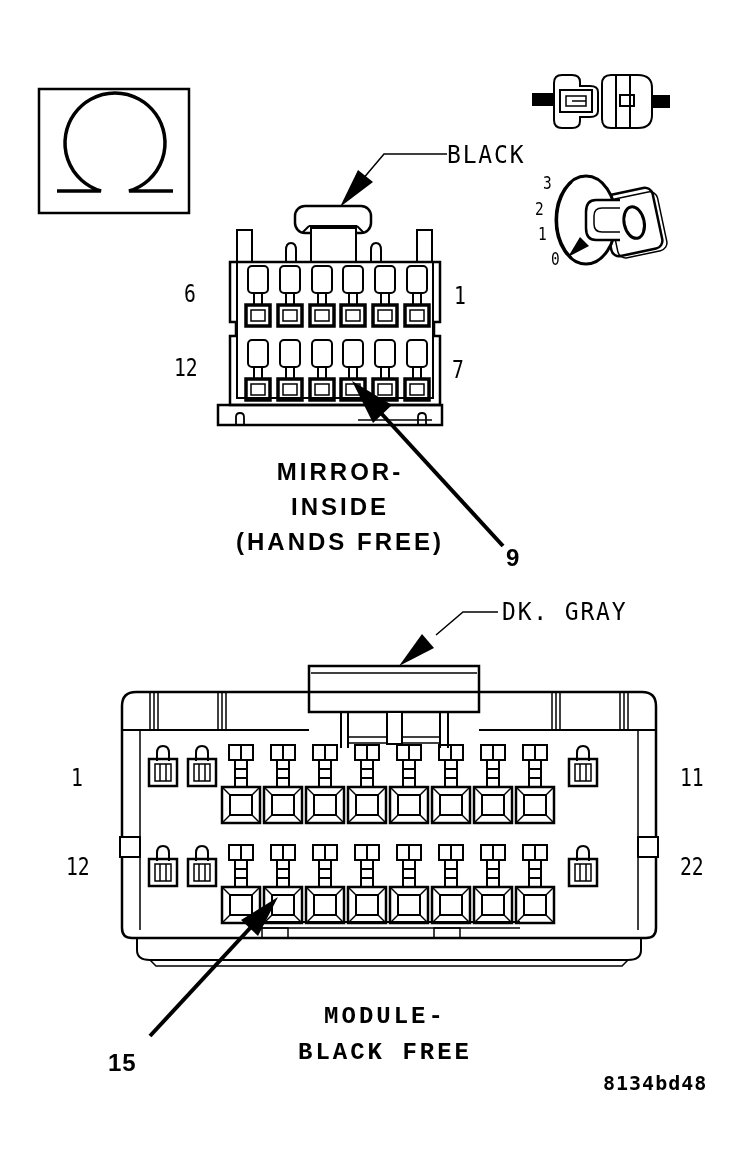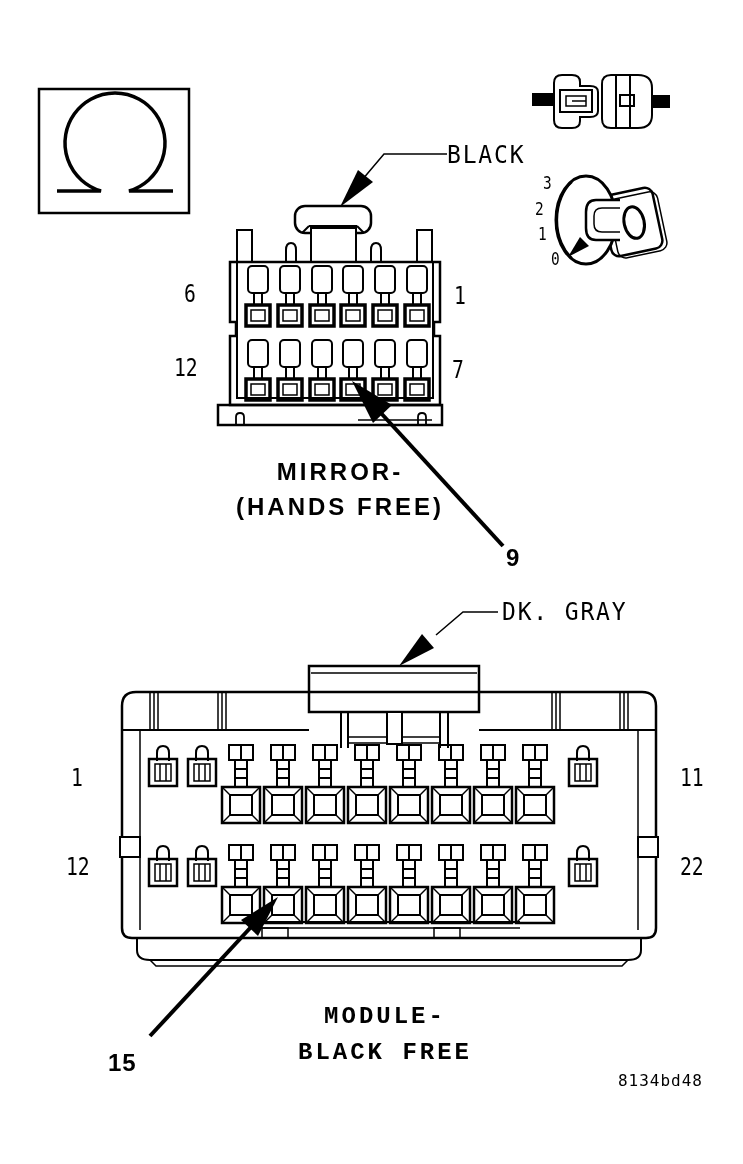"INSIDE" div { html: none -> <div>INSIDE</div> }
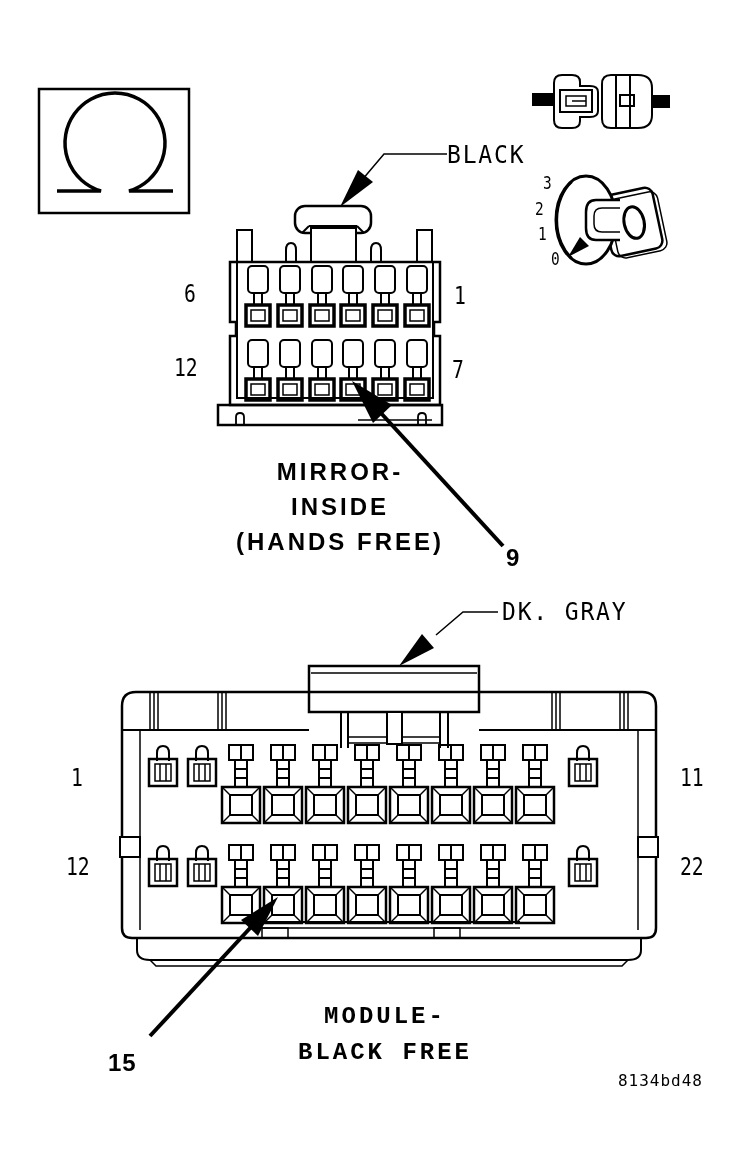"8134bd48" .fig-id { font-size: 16px -> 20px; font-weight: normal -> bold }
